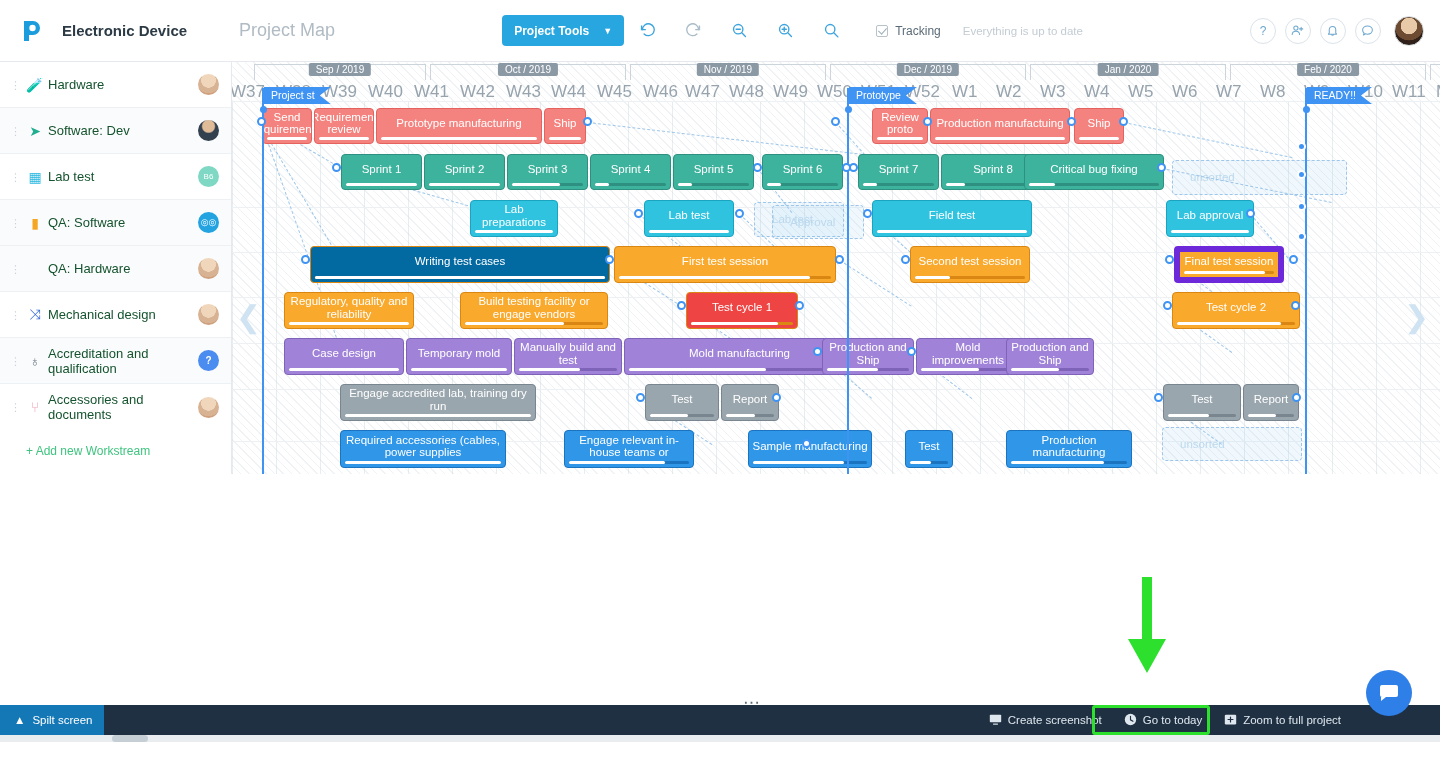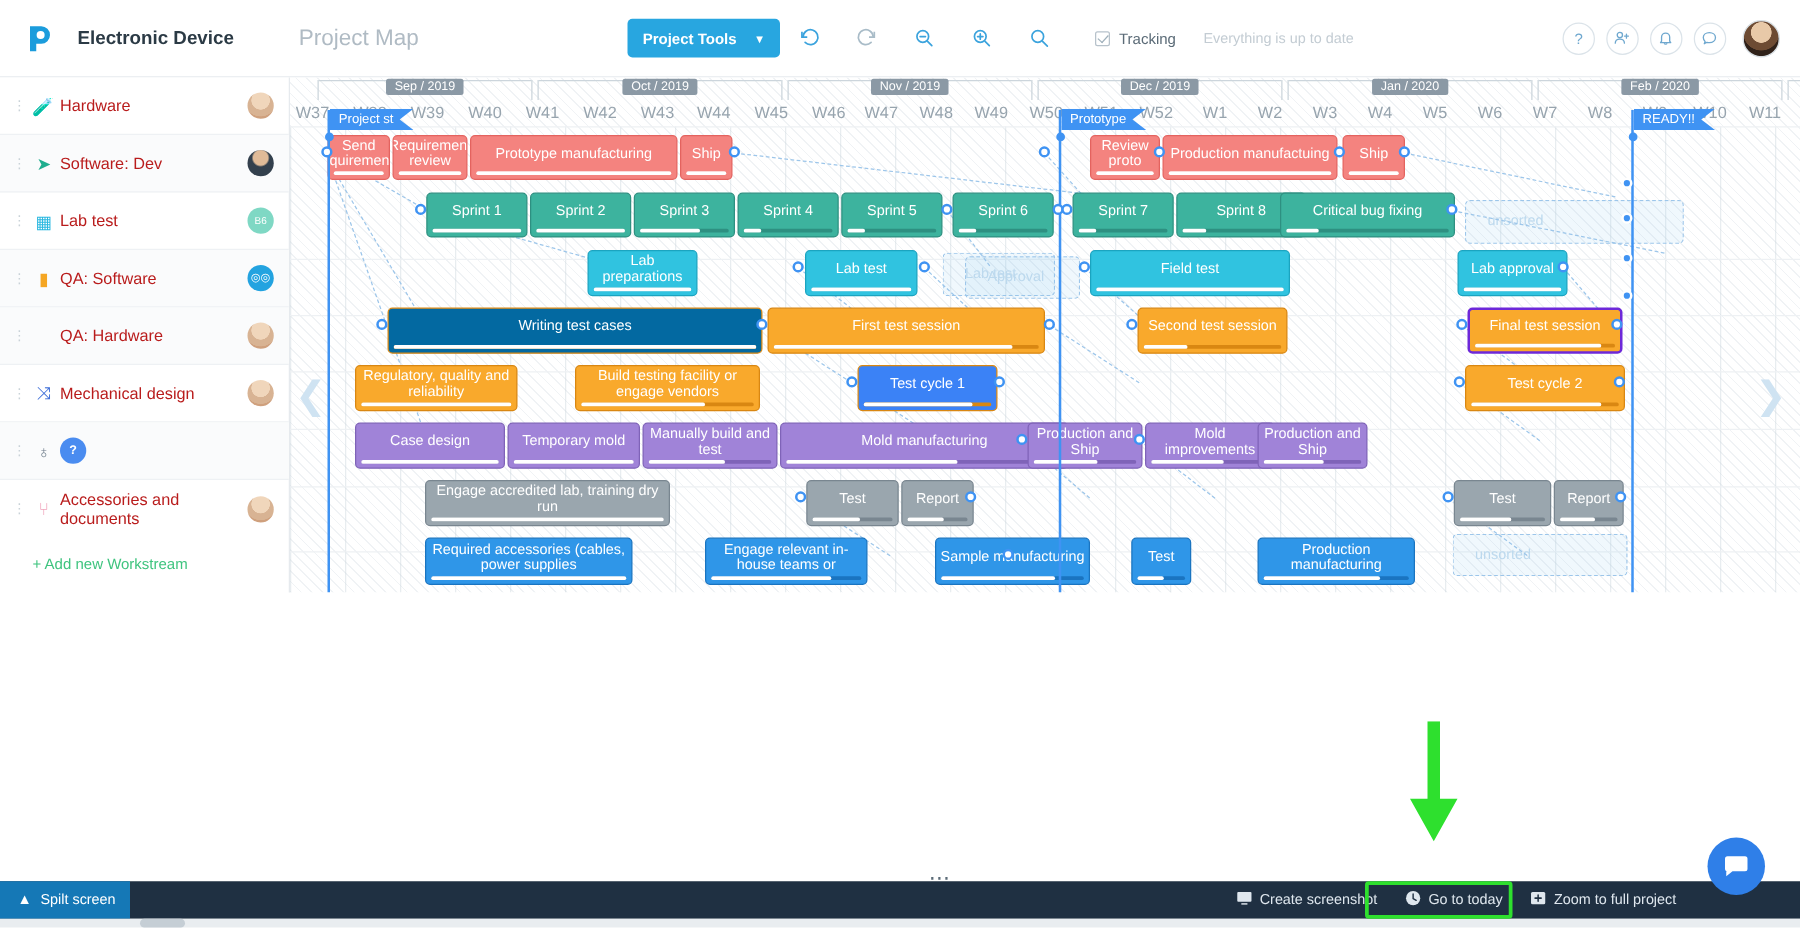"Hardware" .ws-label { color: #b91c1c -> #14532d }
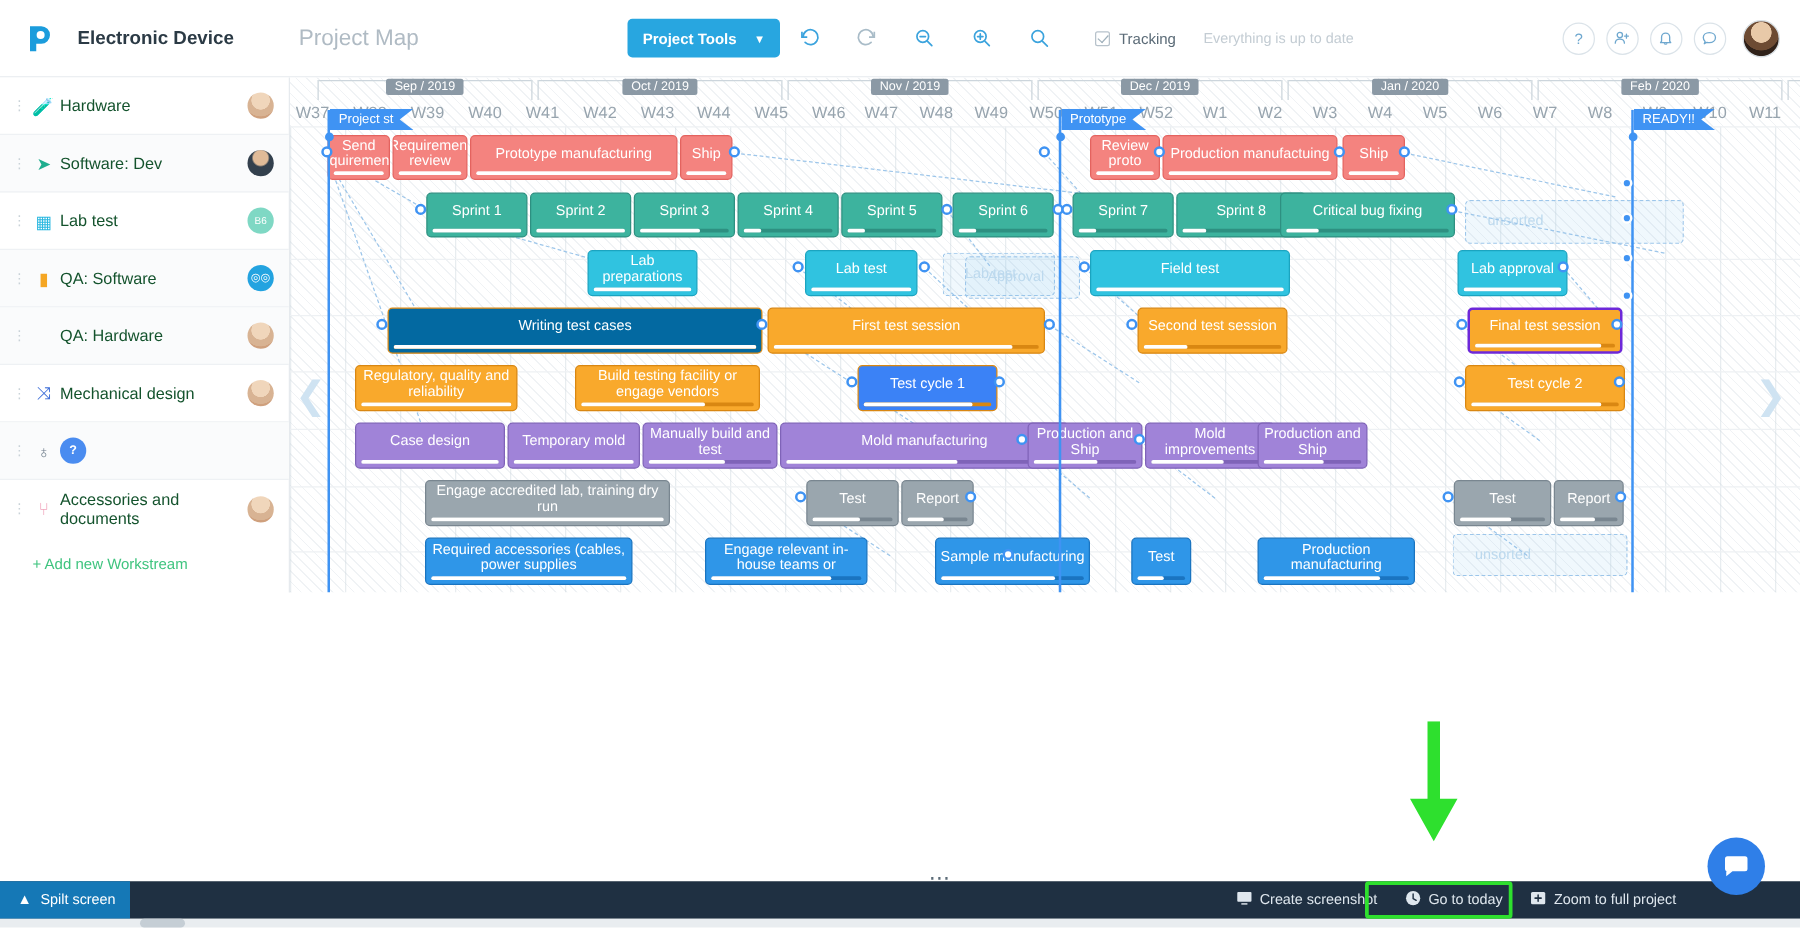"W37" .week { font-size: 13px -> 17px; text-align: center -> none }
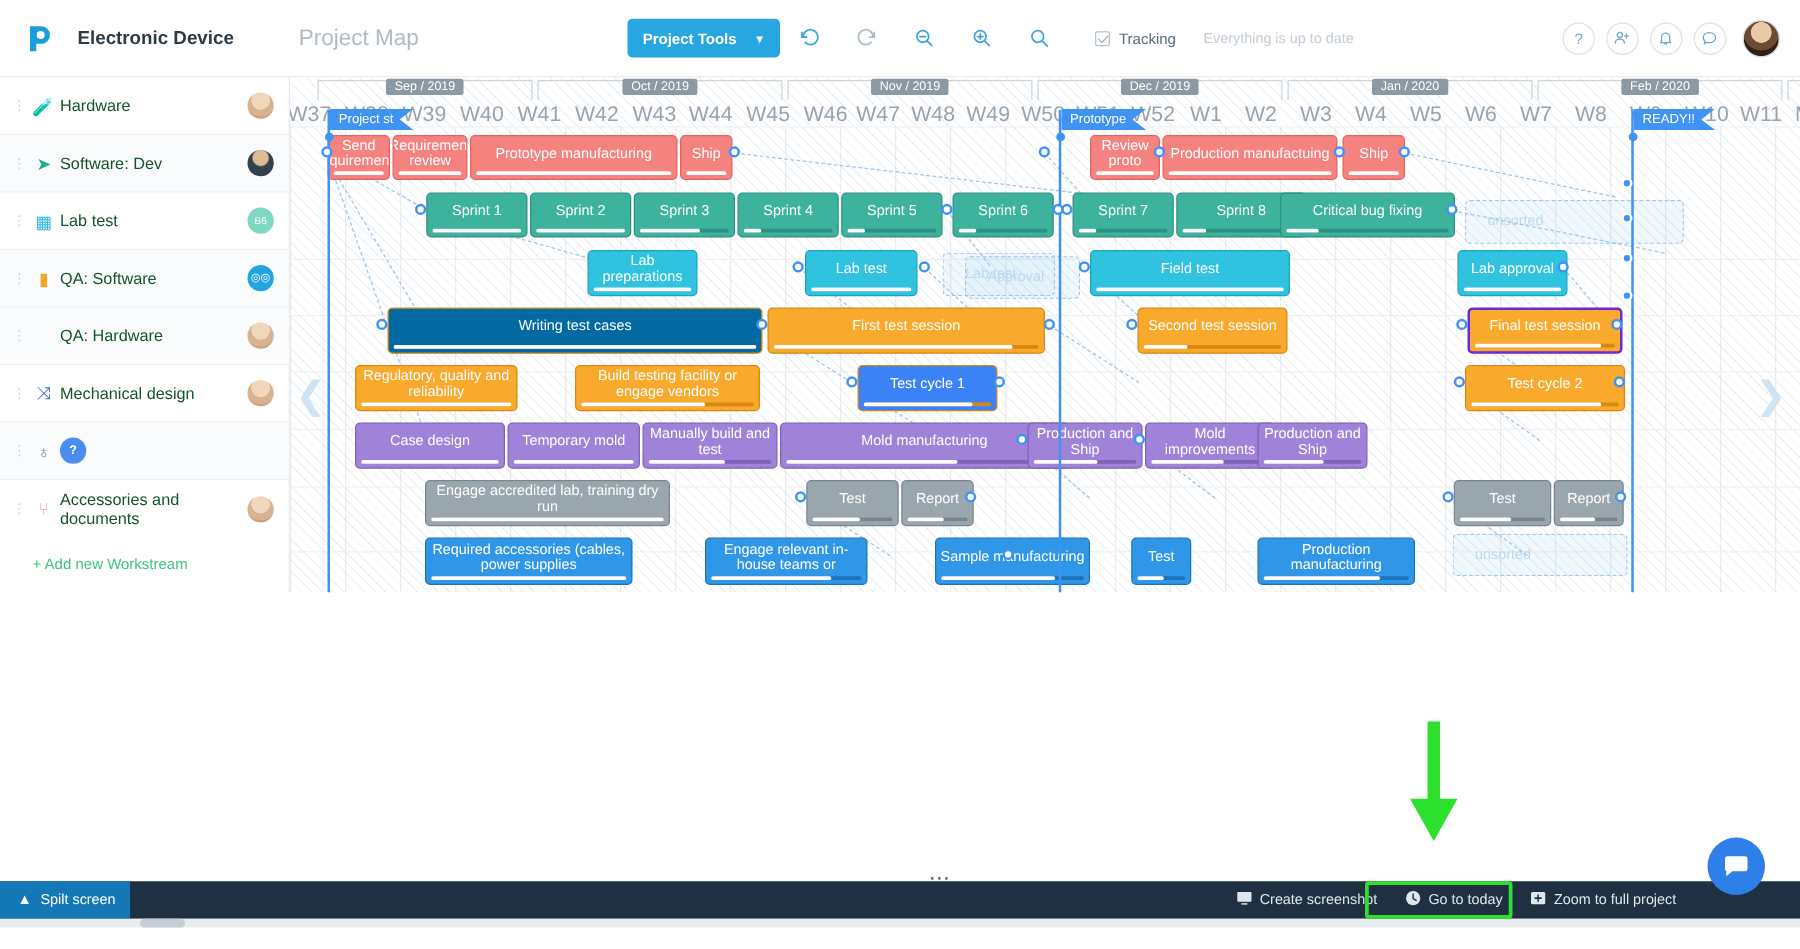"Final test session" div.bar { border: 2px solid #6d28d9 -> 6px solid #6d28d9; width: 124px -> 110px }
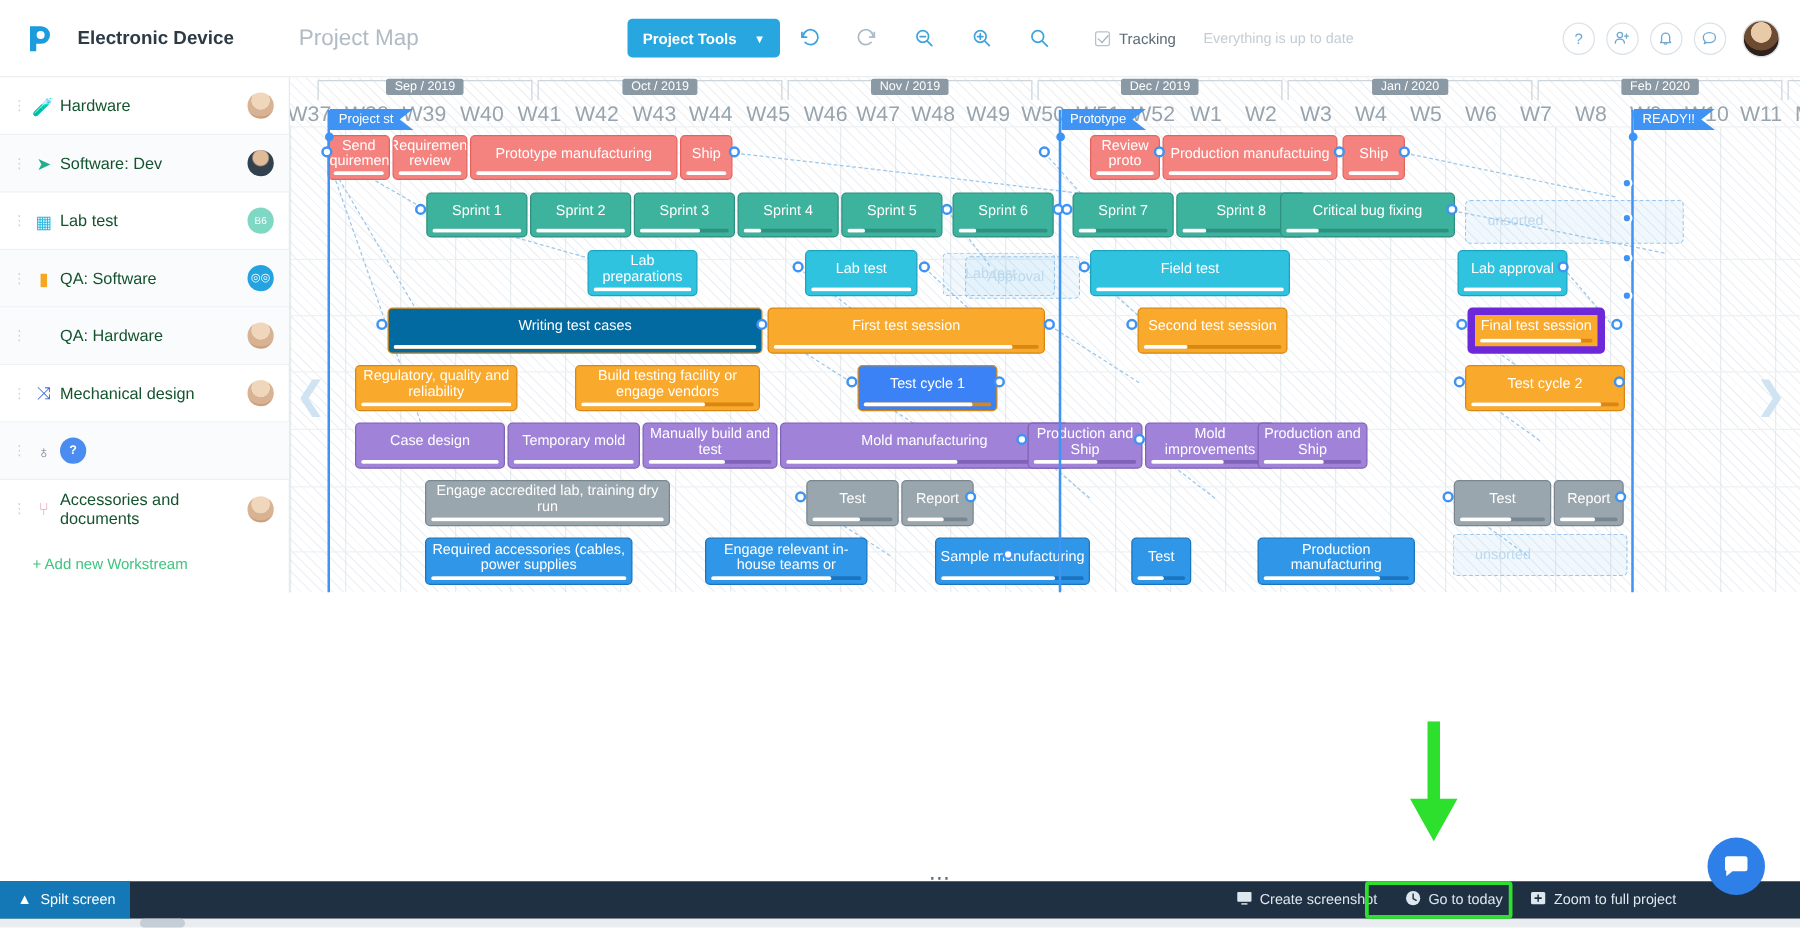"Test cycle 1" div.bar { background: #3b82f6 -> #ef4444 }
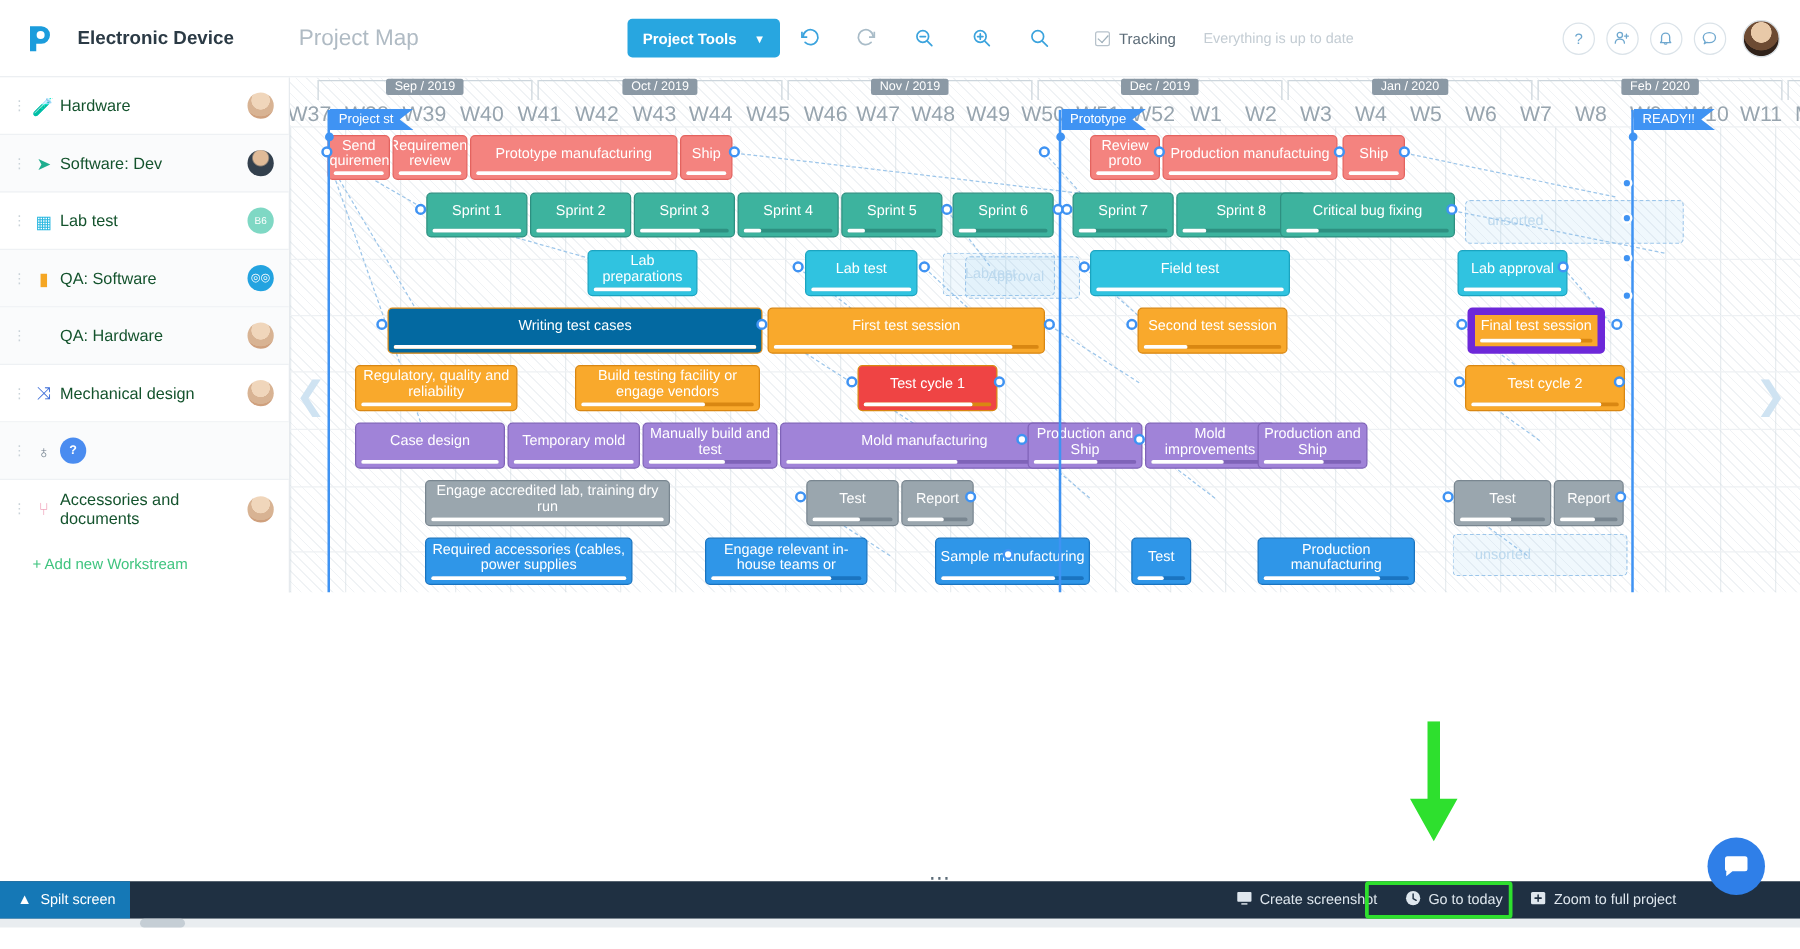"Accreditation and qualification" span.ws-label { html: none -> <span>Accreditation and qualification</span> }
